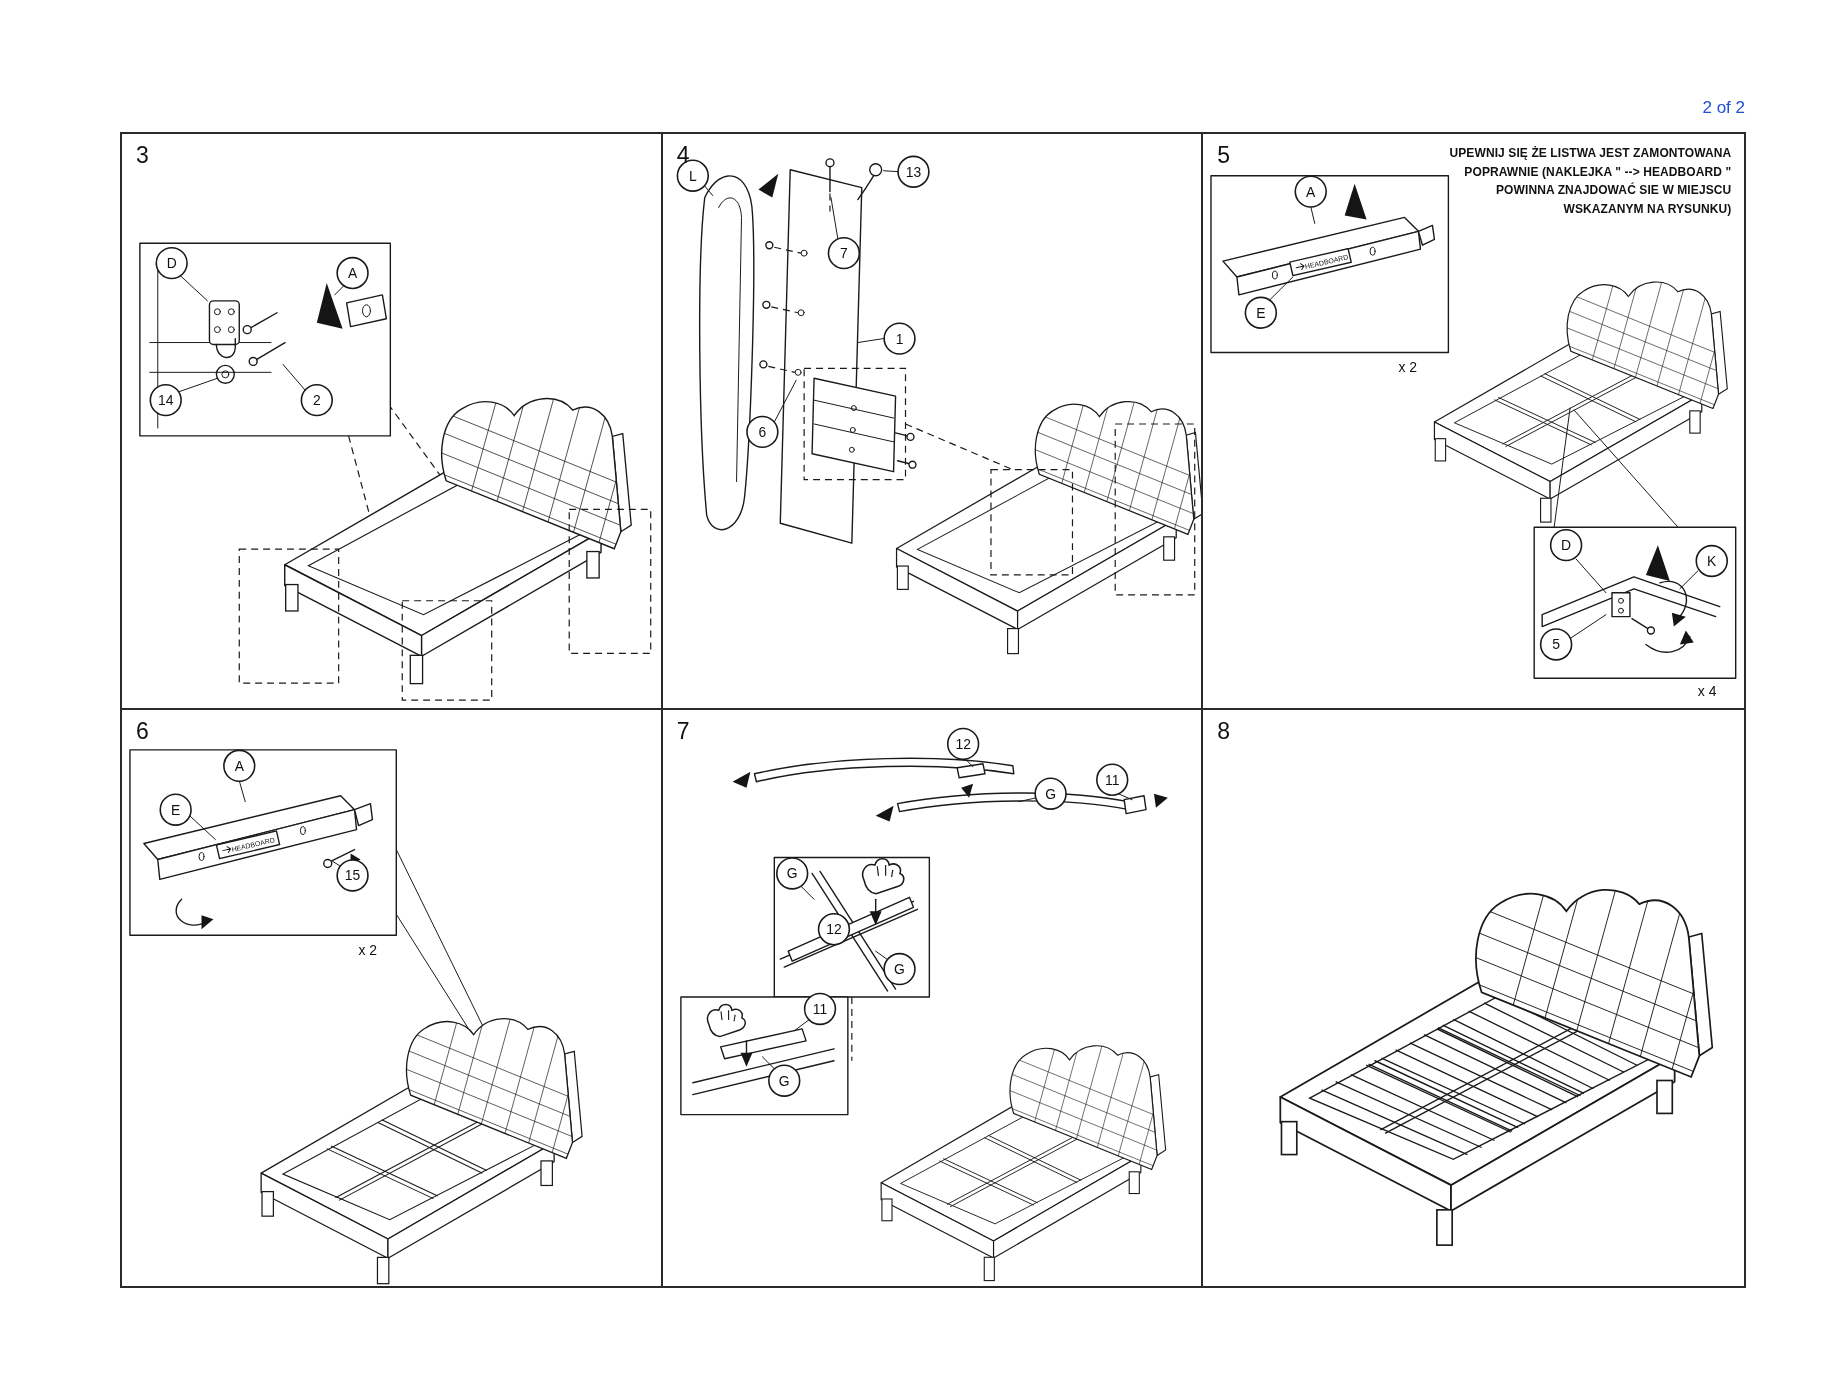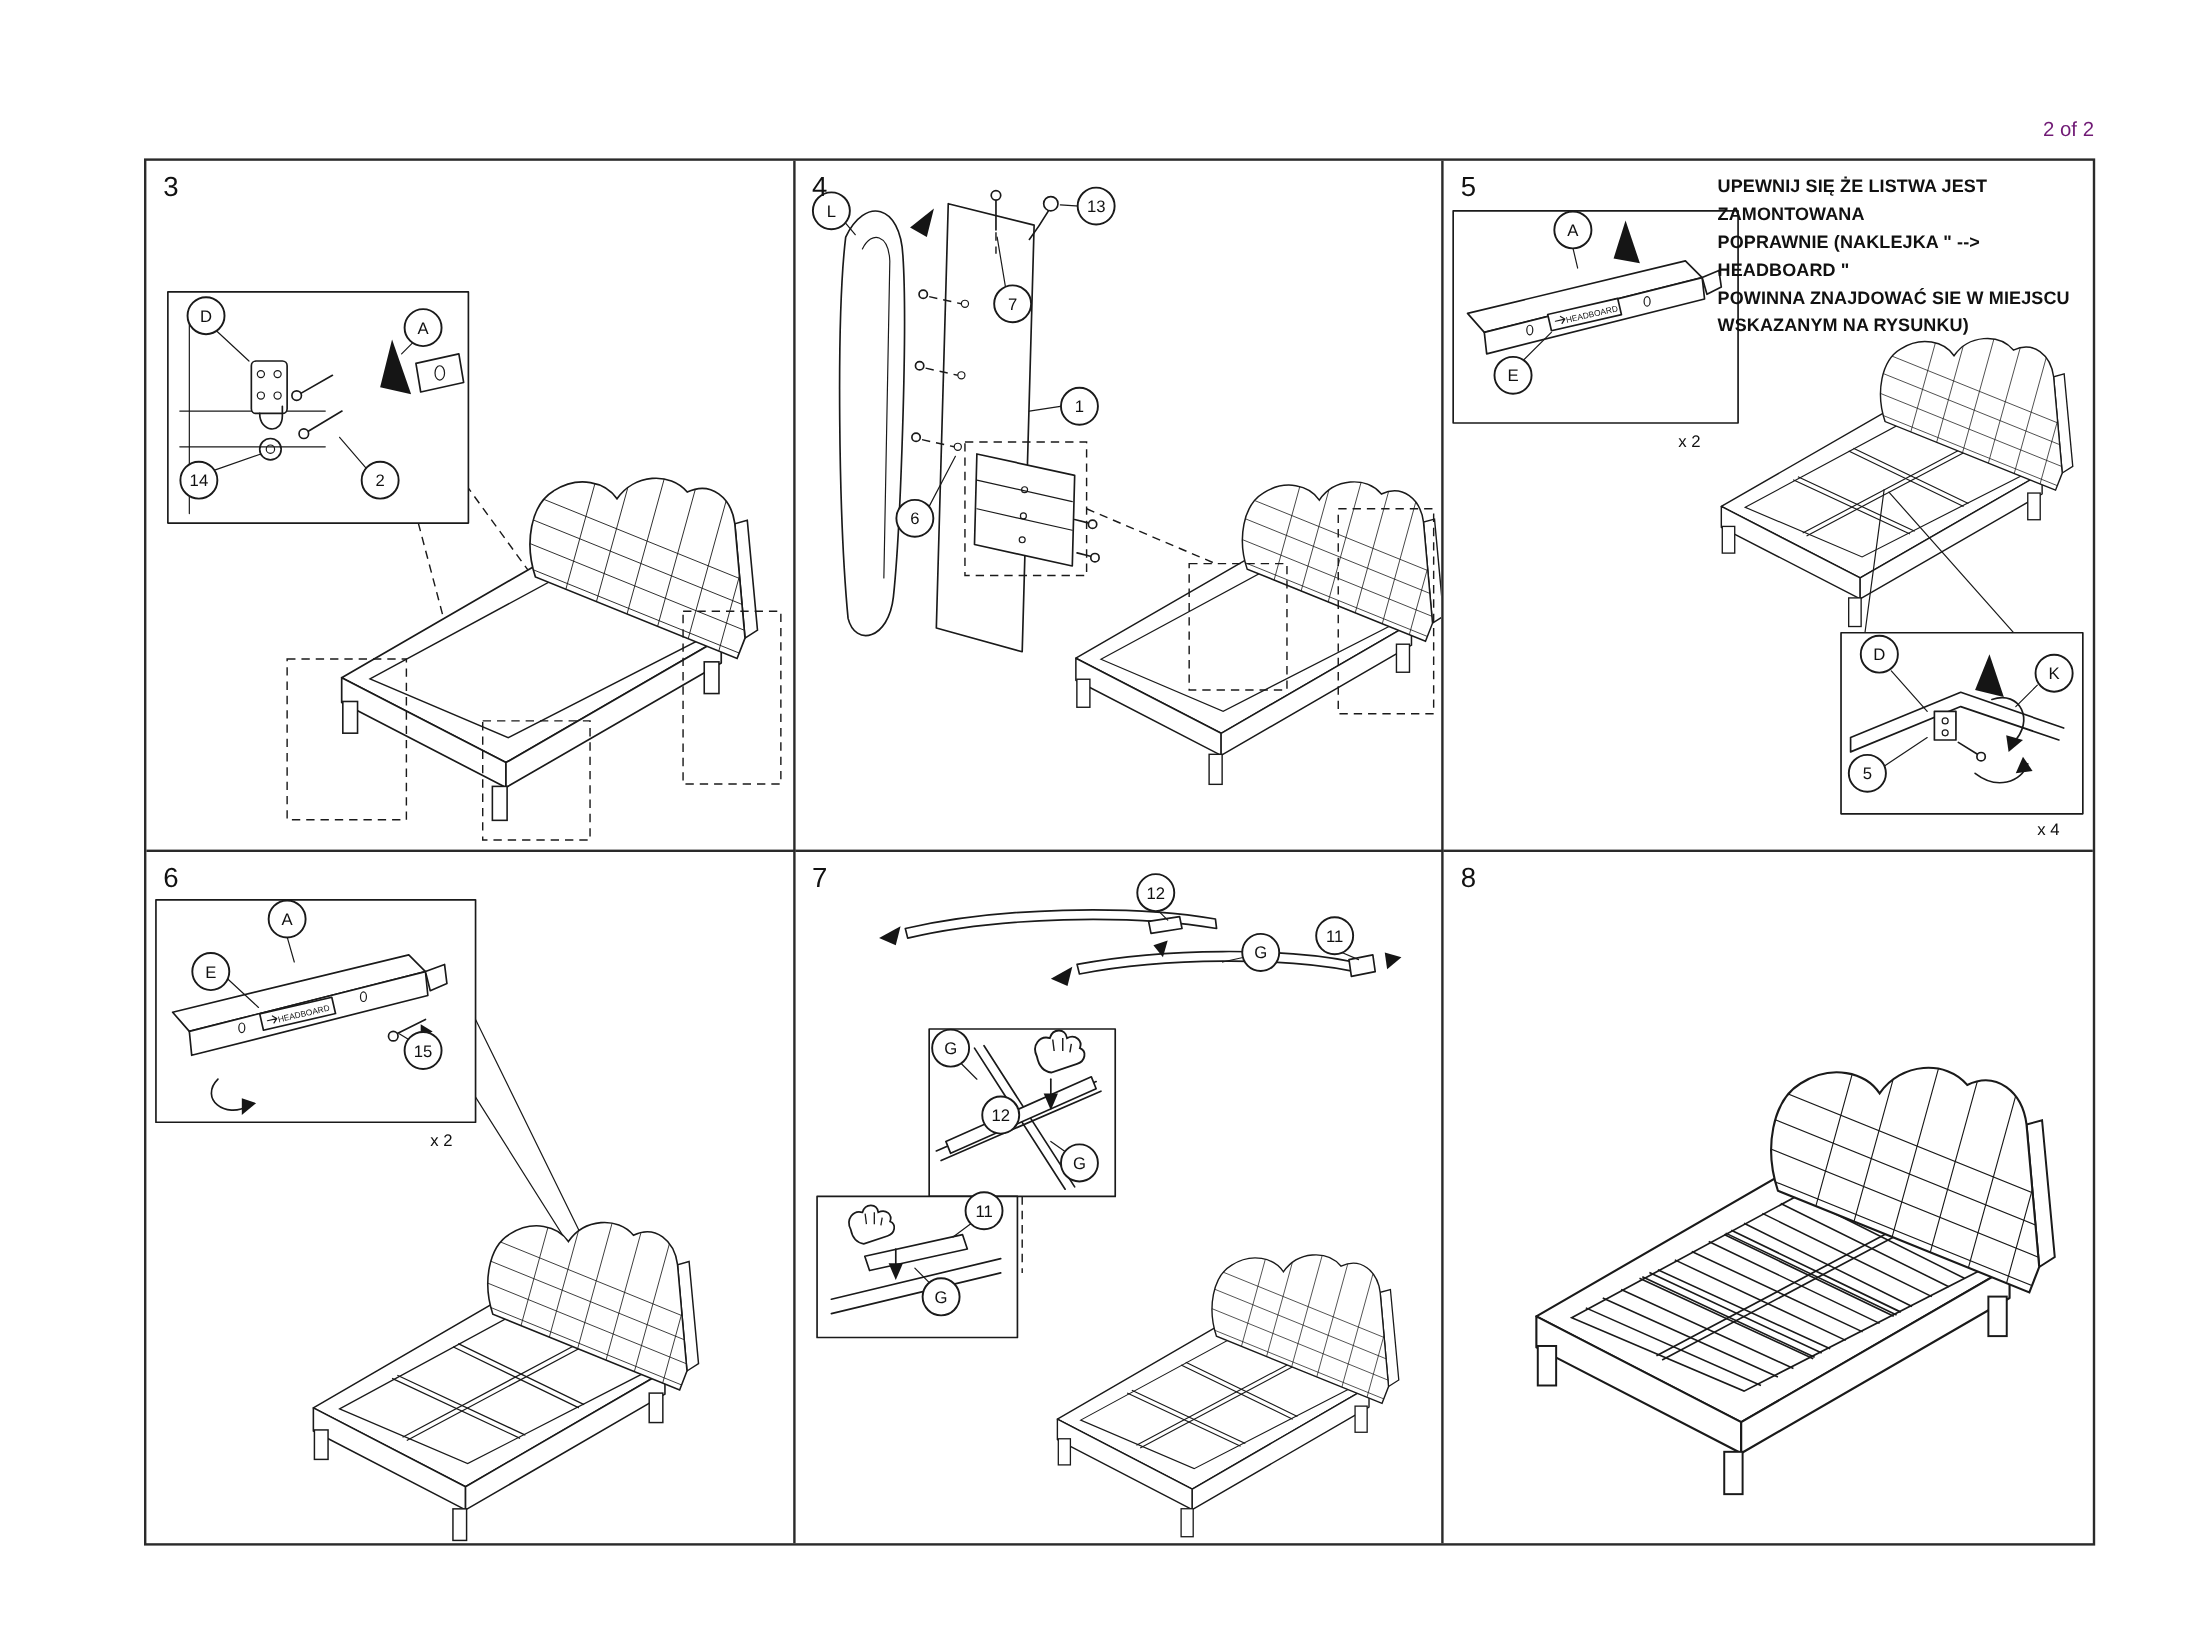"2 of 2" .page-label { color: #701a75 -> #1d4ed8 }
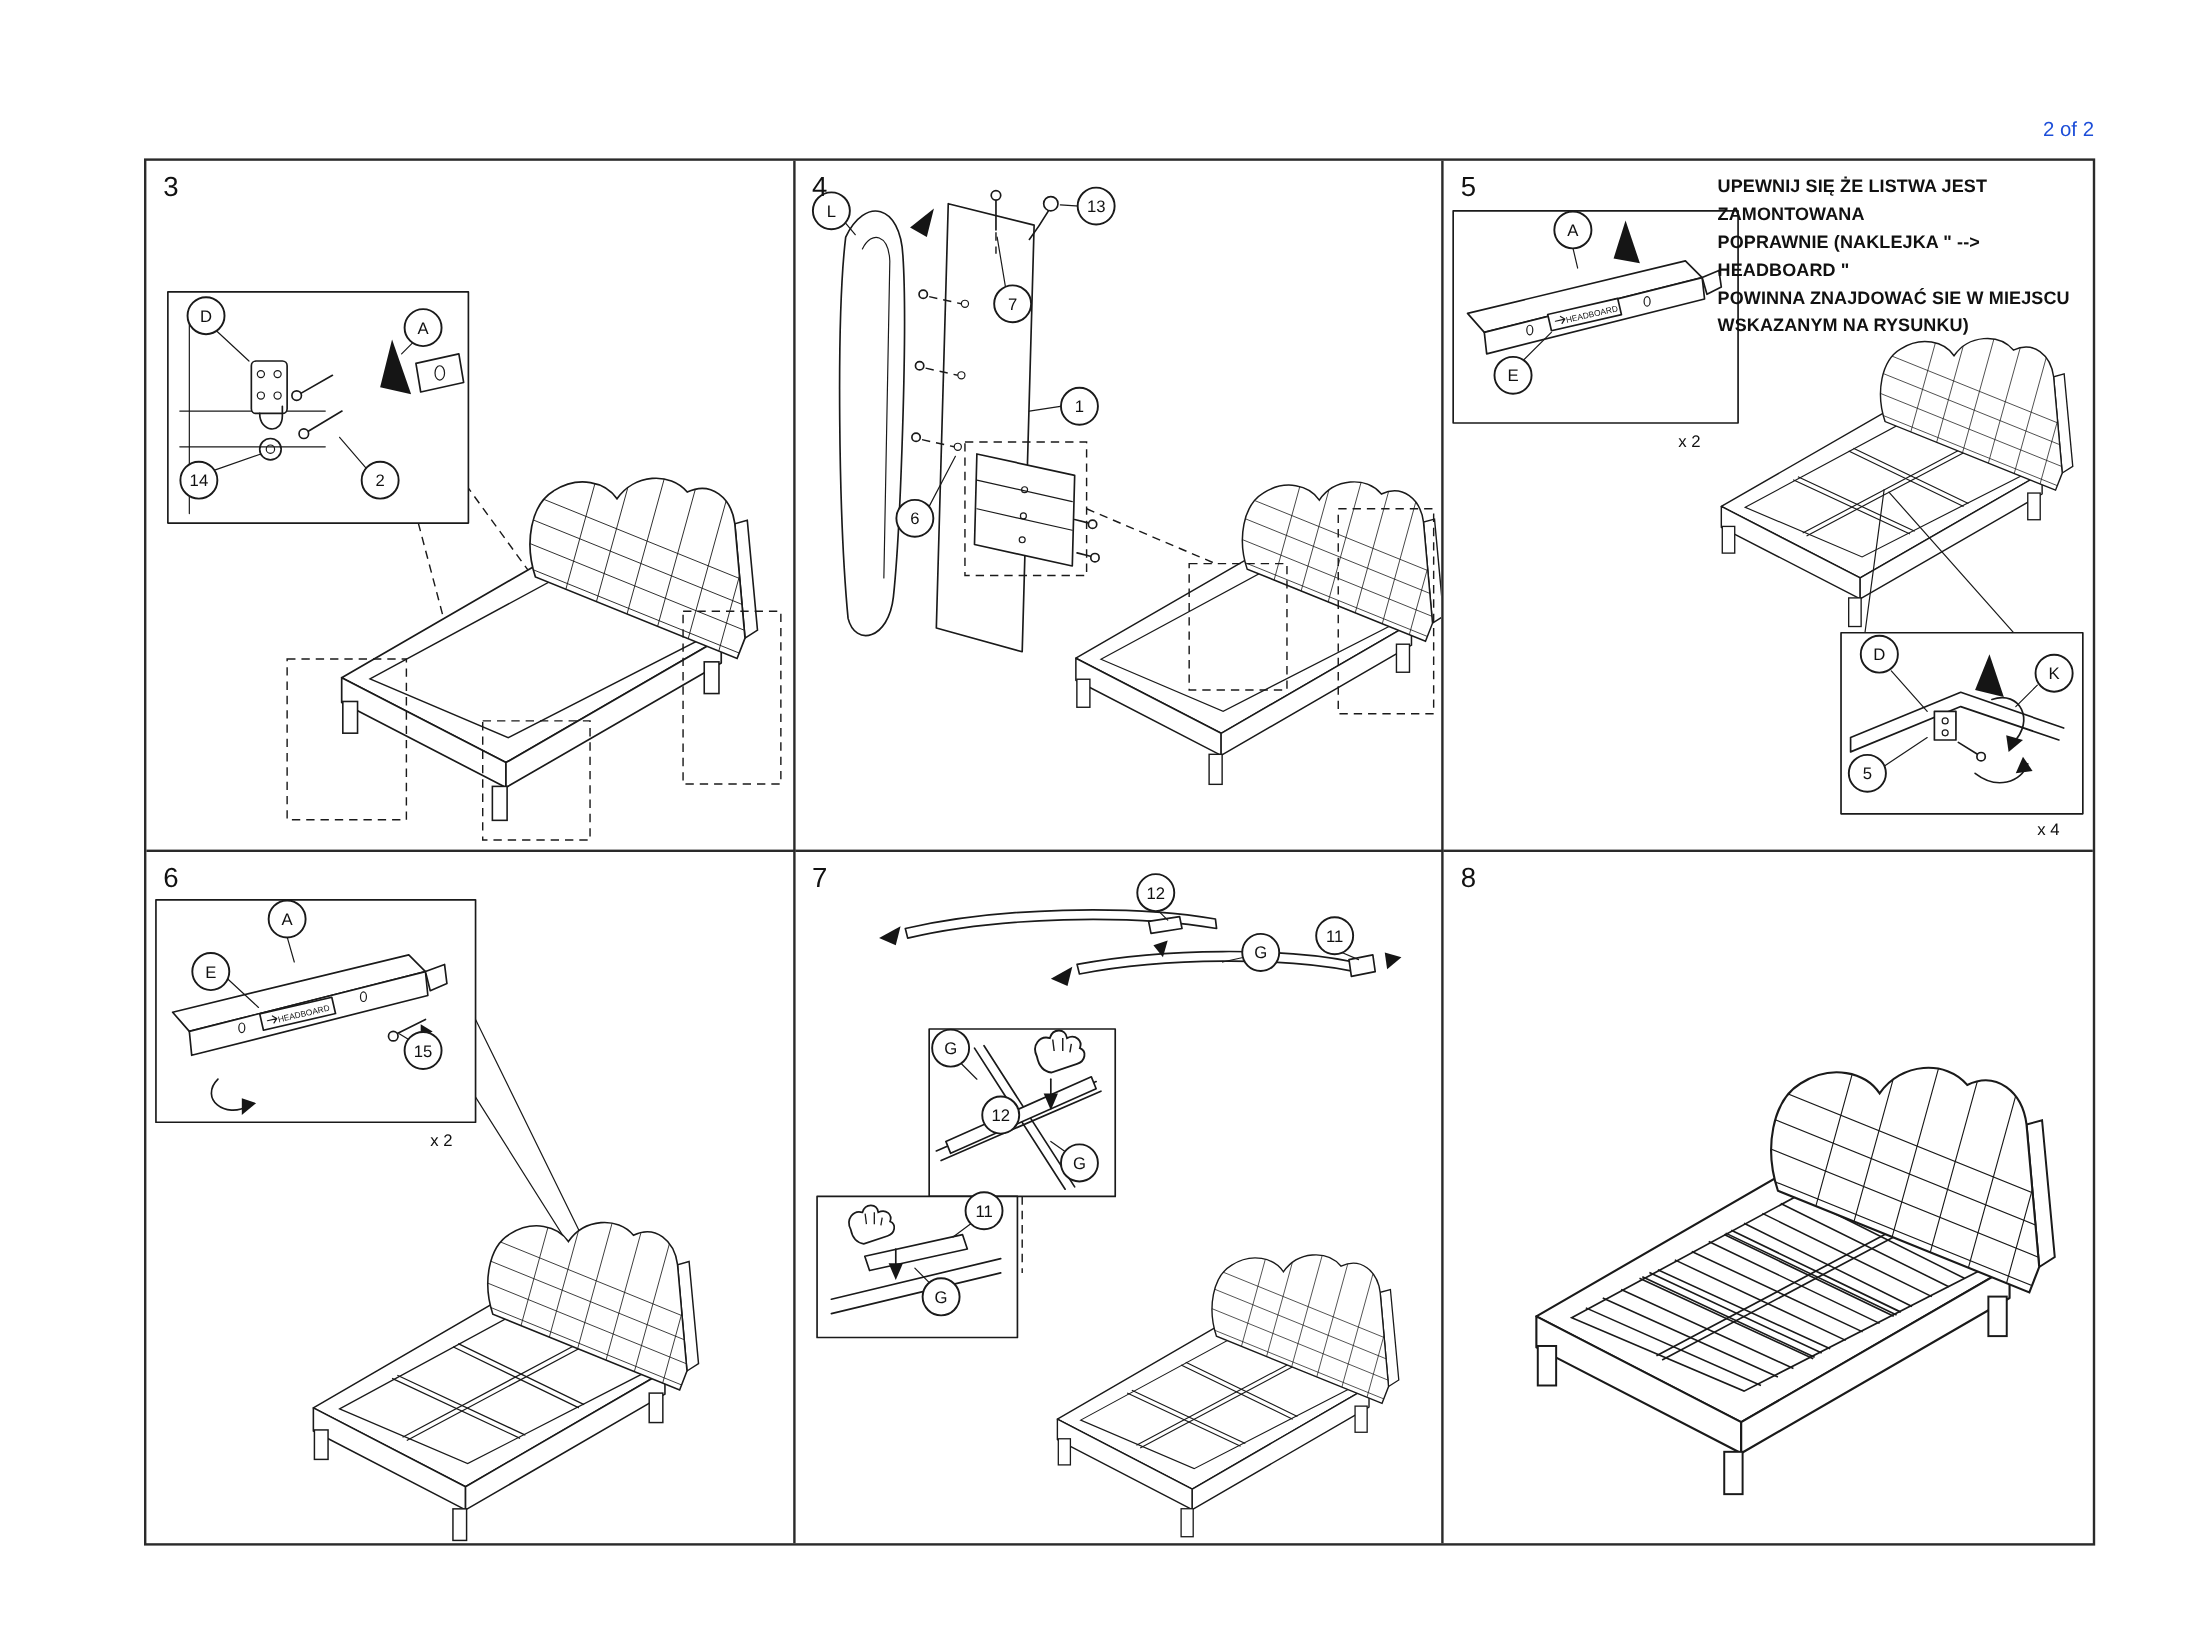"UPEWNIJ SIĘ ŻE LISTWA JEST" .note { font-size: 15px -> 12px; text-align: none -> right }
